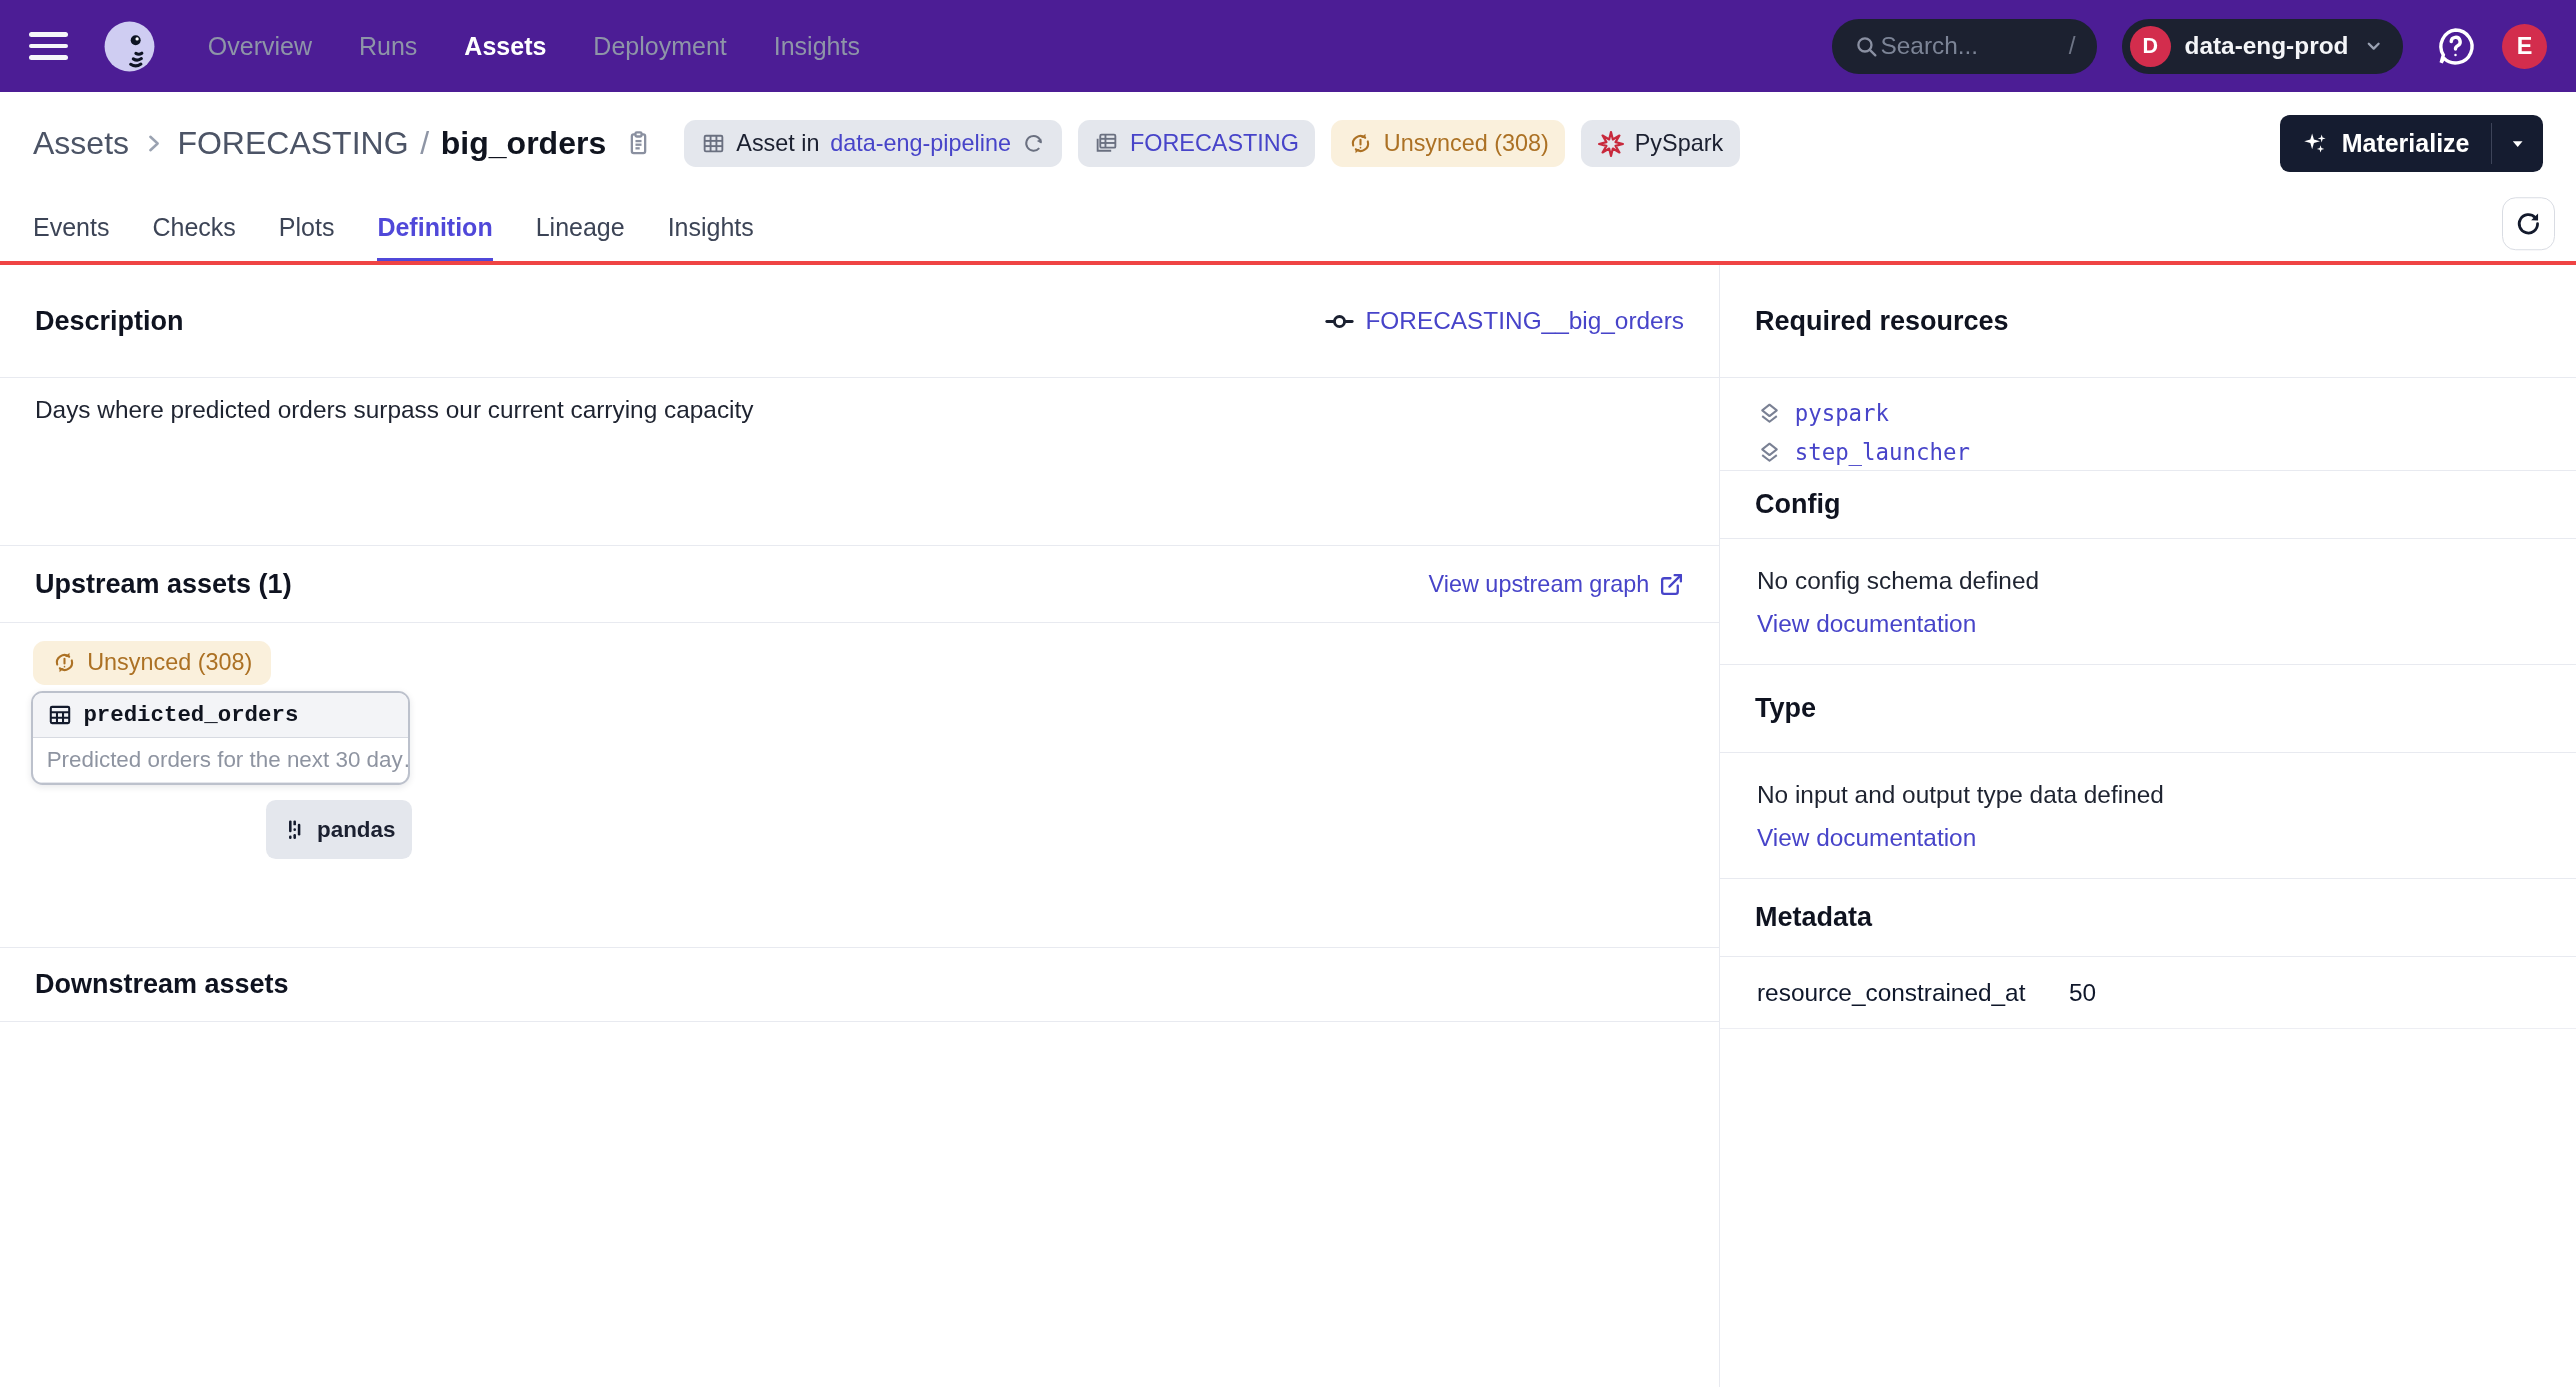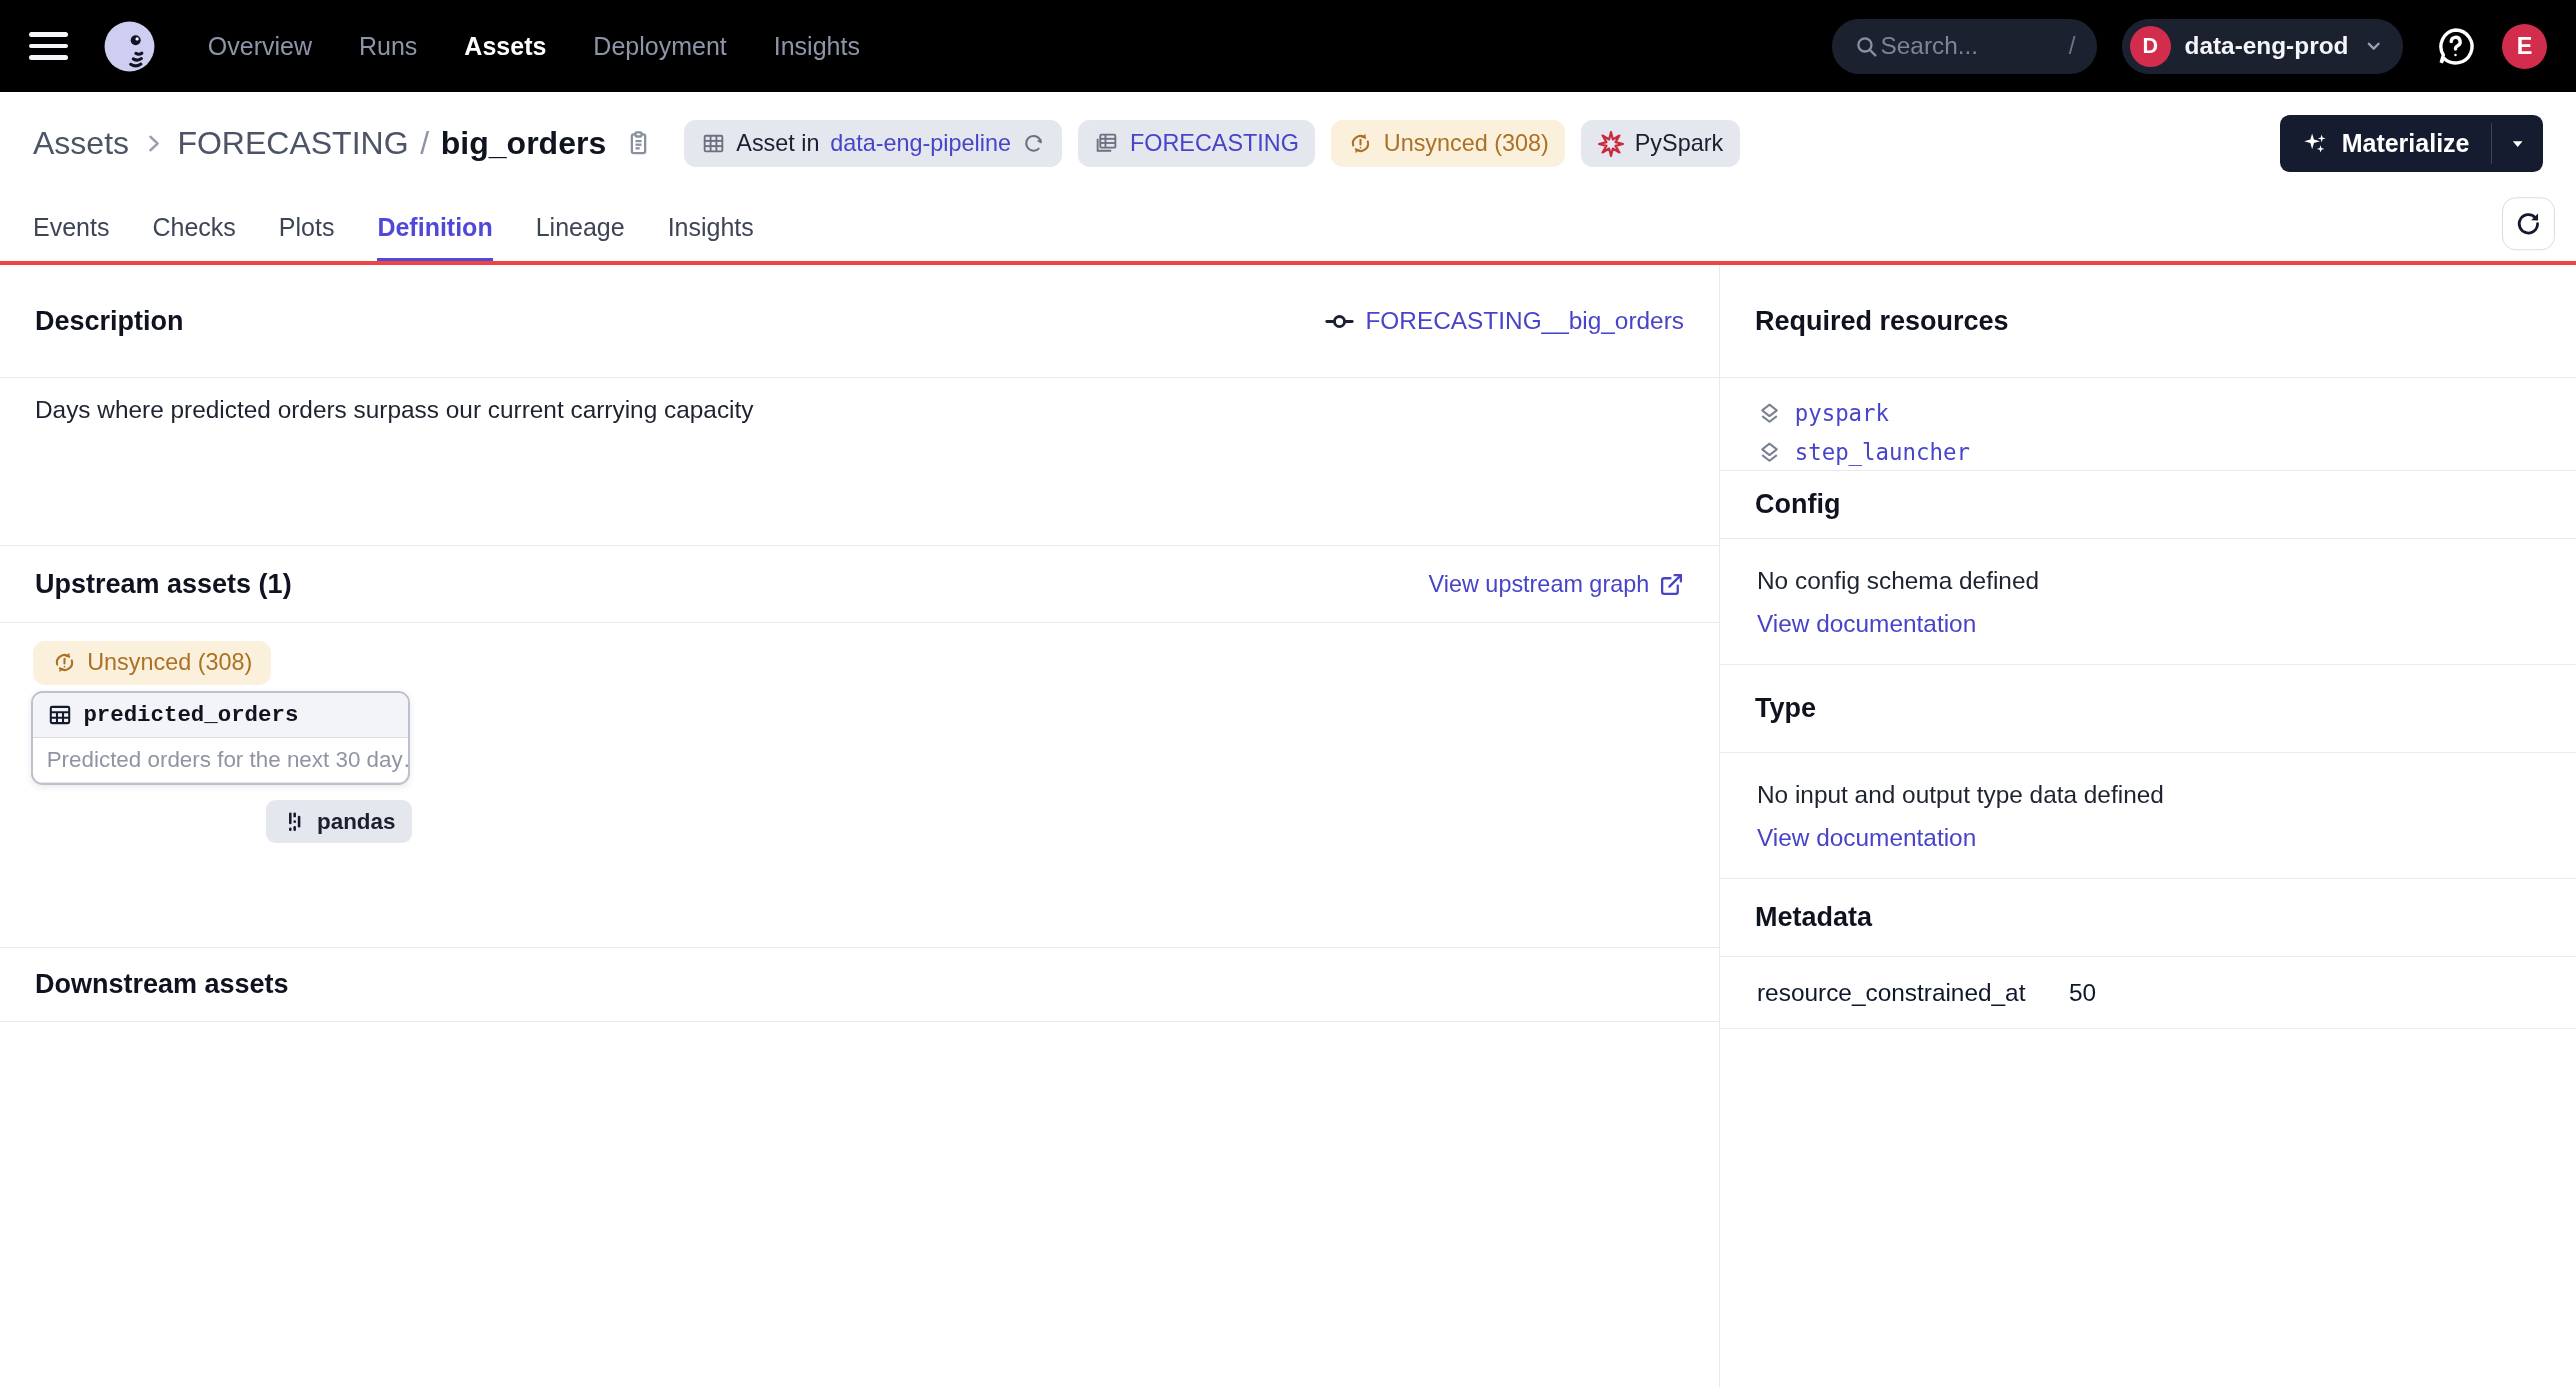"Overview" .topnav { background: #000000 -> #4c1d95 }
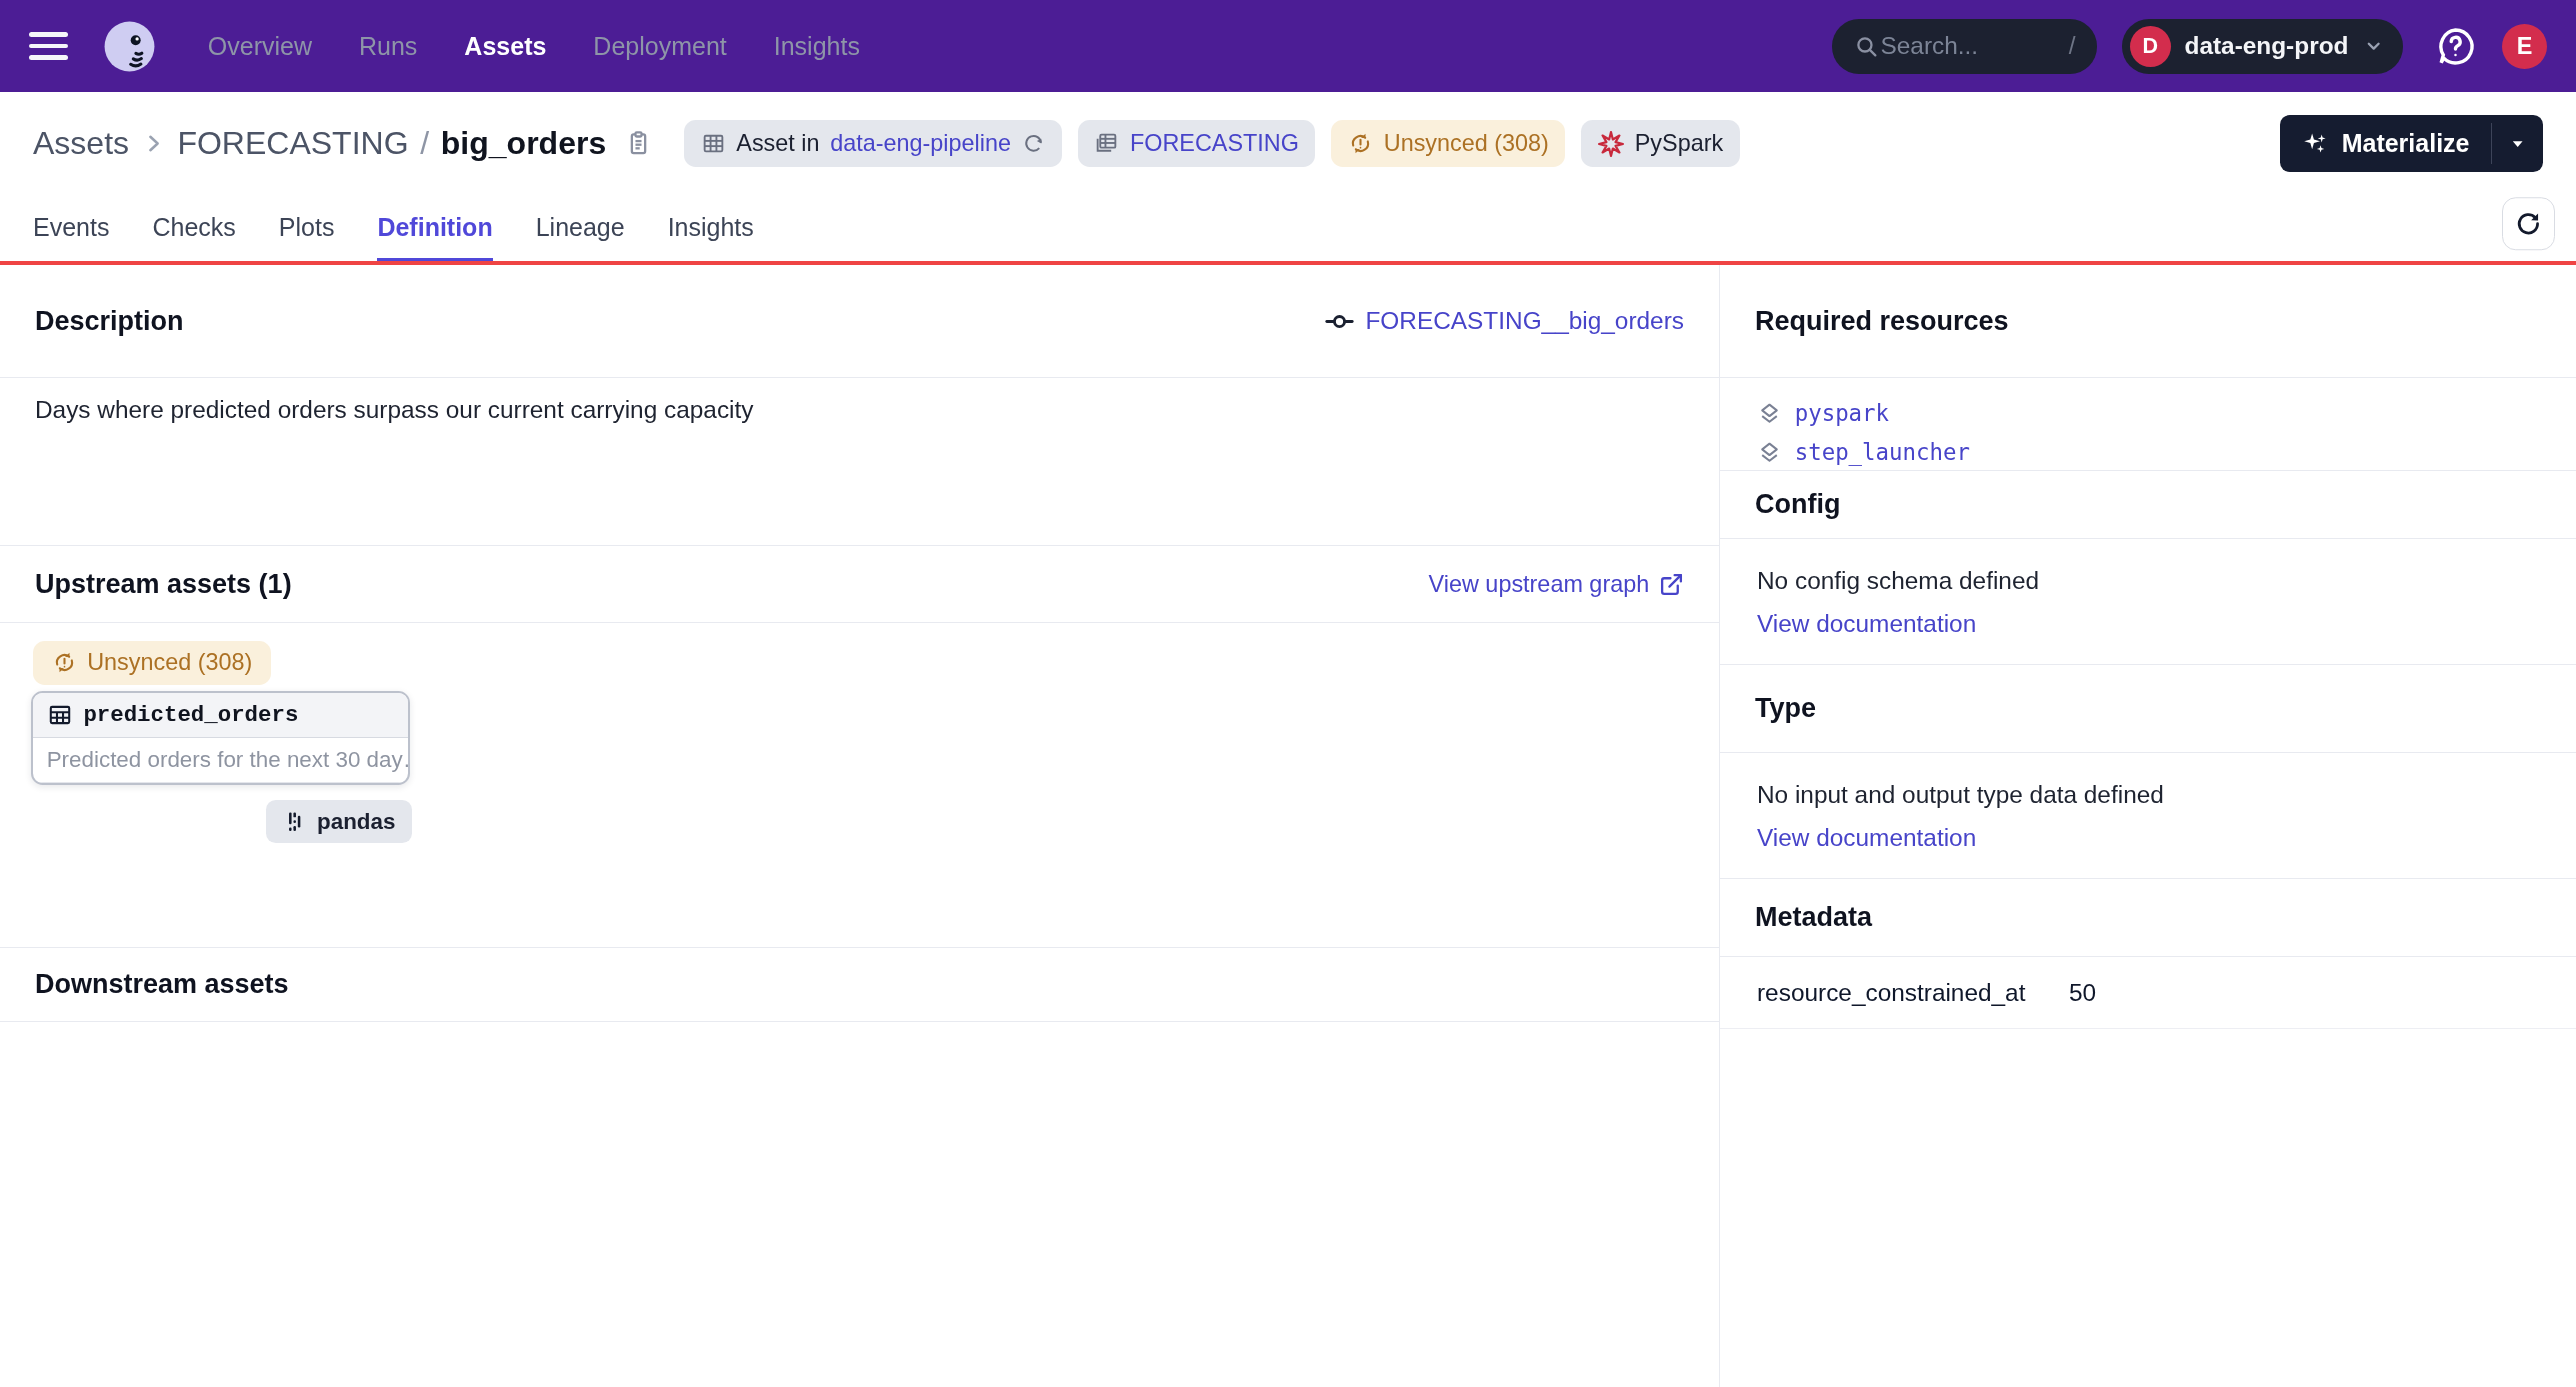"pandas" .tag { height: 43px -> 59px }
